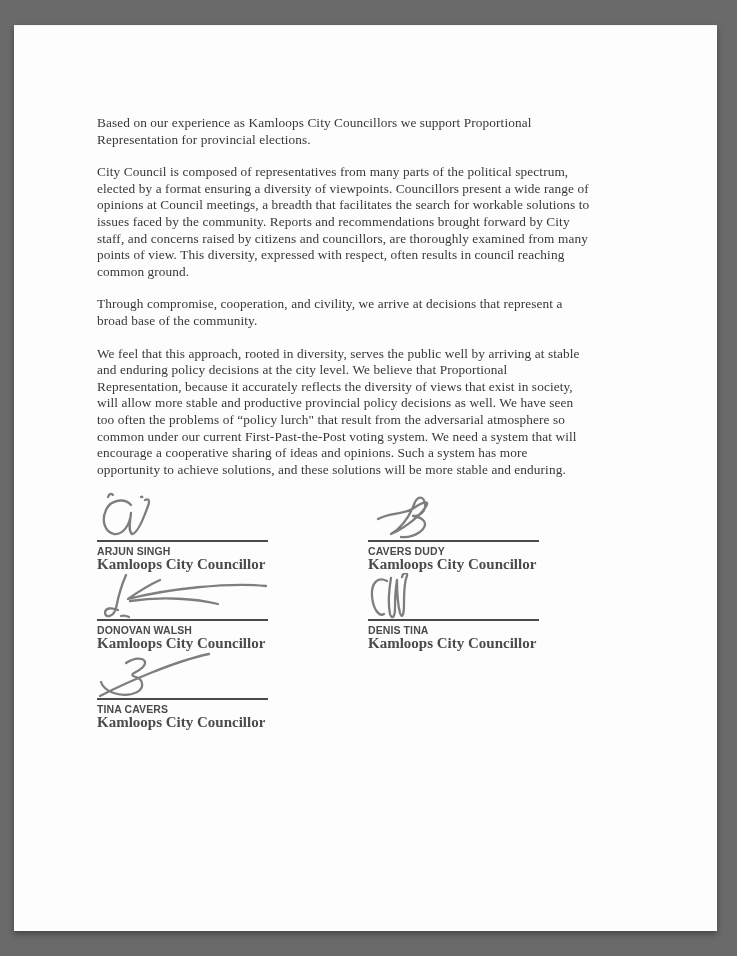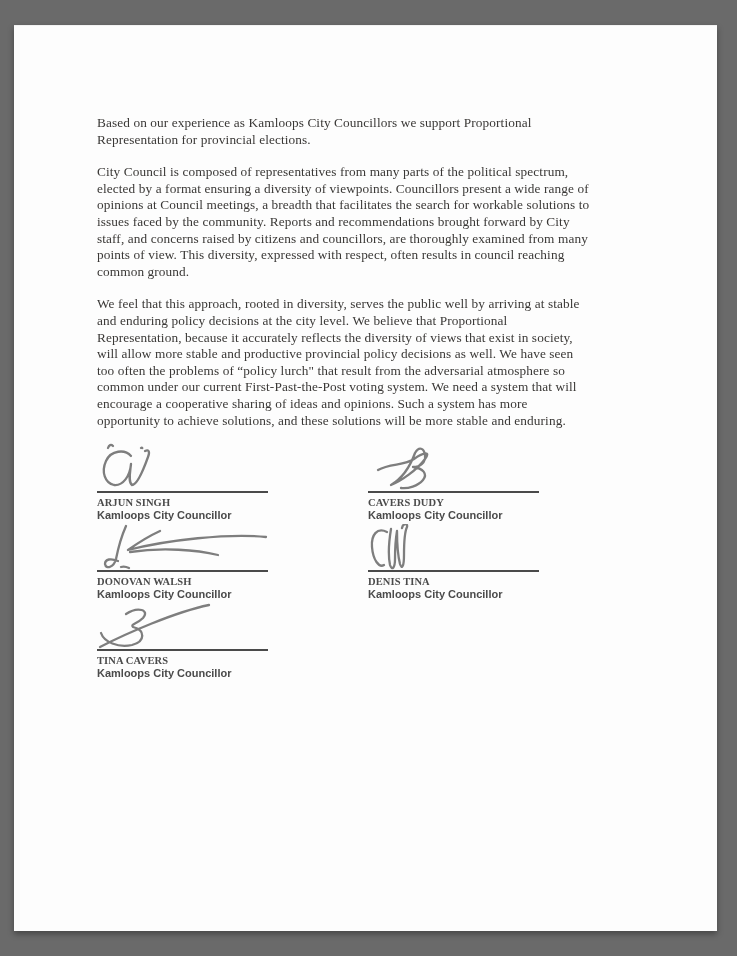"Through compromise, cooperation, and" p { html: none -> <p>Through compromise, cooperation, and civility, we arrive at decisions that represent a broad base of the community.</p> }
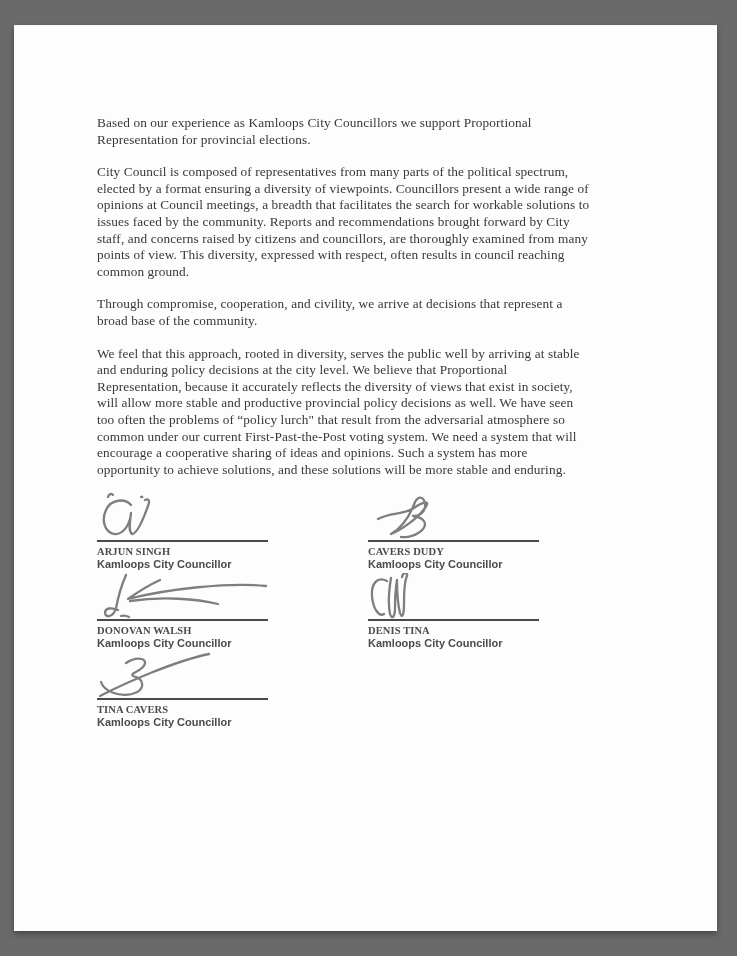"ARJUN SINGH" .sig-name { font-family: Liberation Serif, serif -> Liberation Sans, sans-serif }
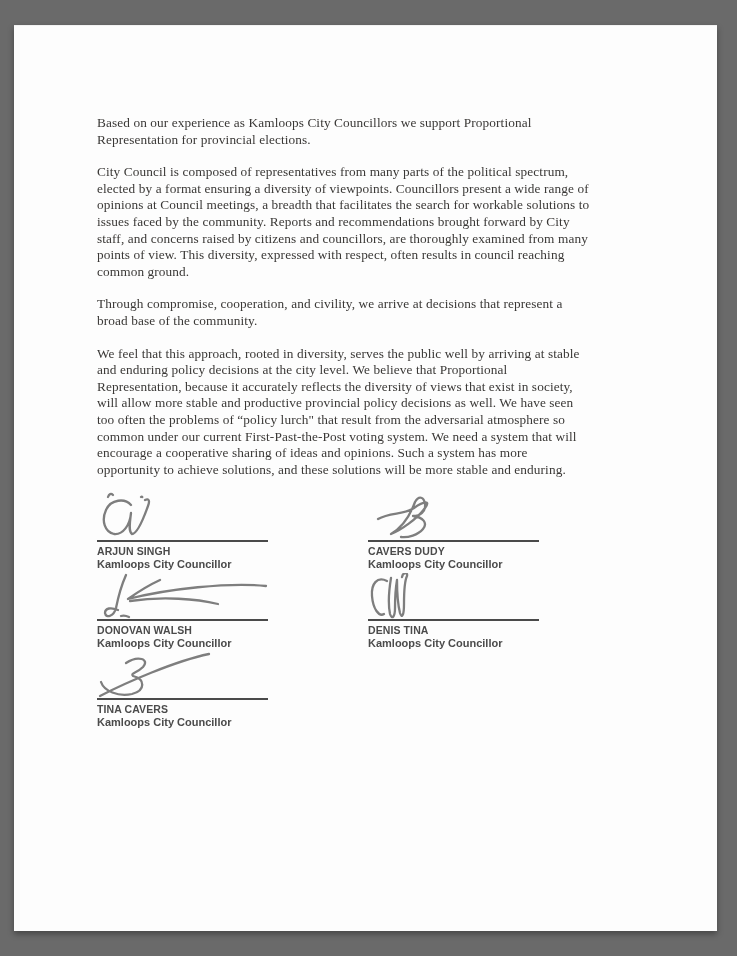"Kamloops City Councillor" .sig-title { font-family: Liberation Sans, sans-serif -> Liberation Serif, serif; font-size: 11px -> 15px }
